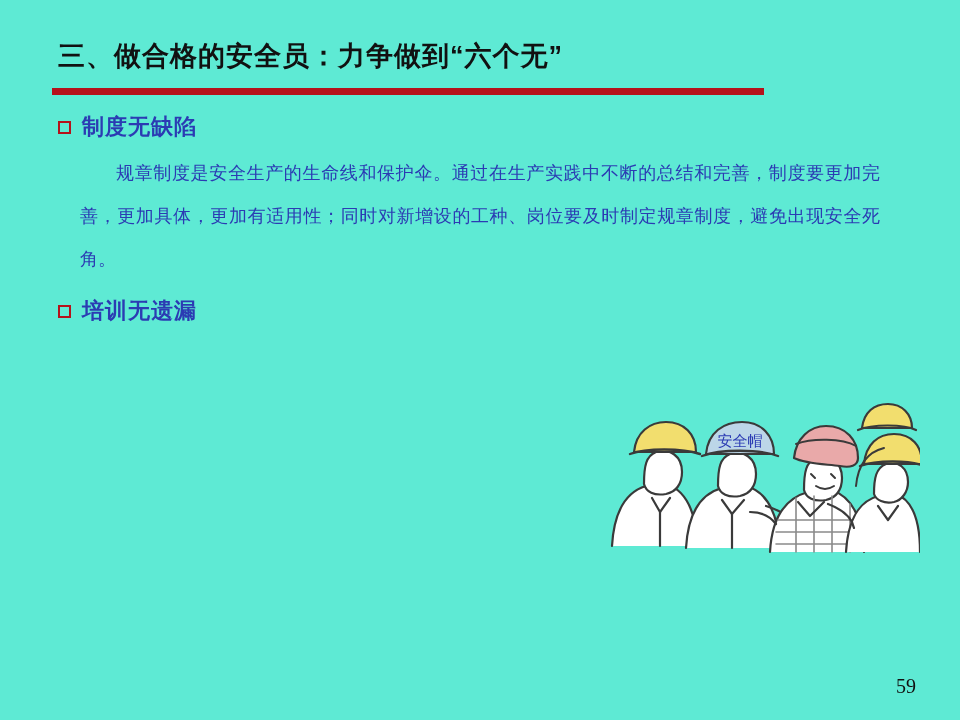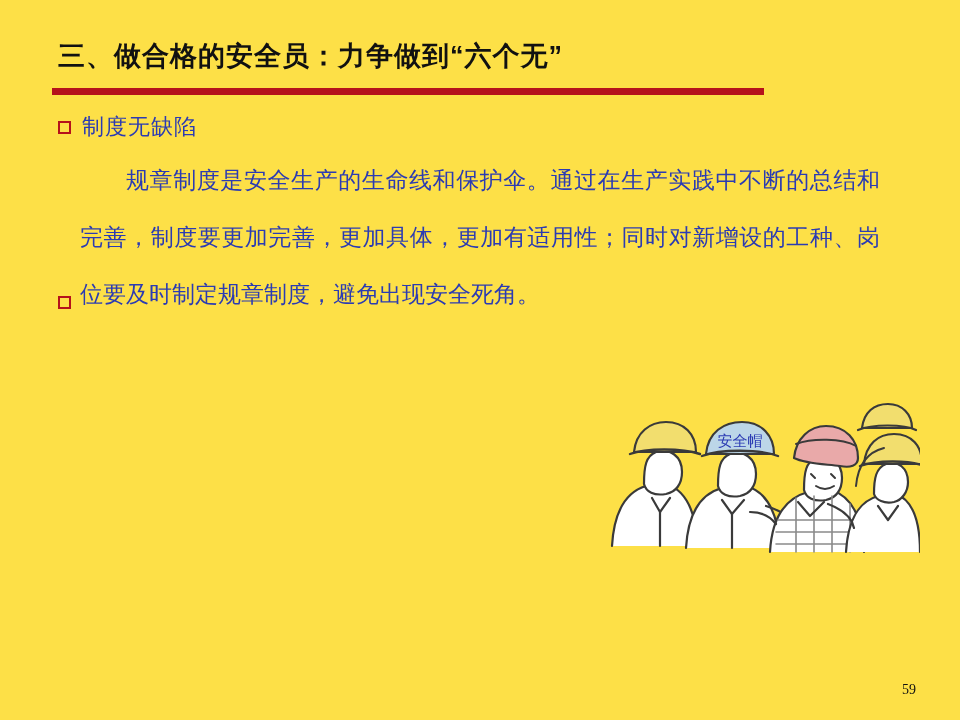"三、做合格的安全员：力争做到“六个无”" .slide { background: #fde047 -> #5eead4 }
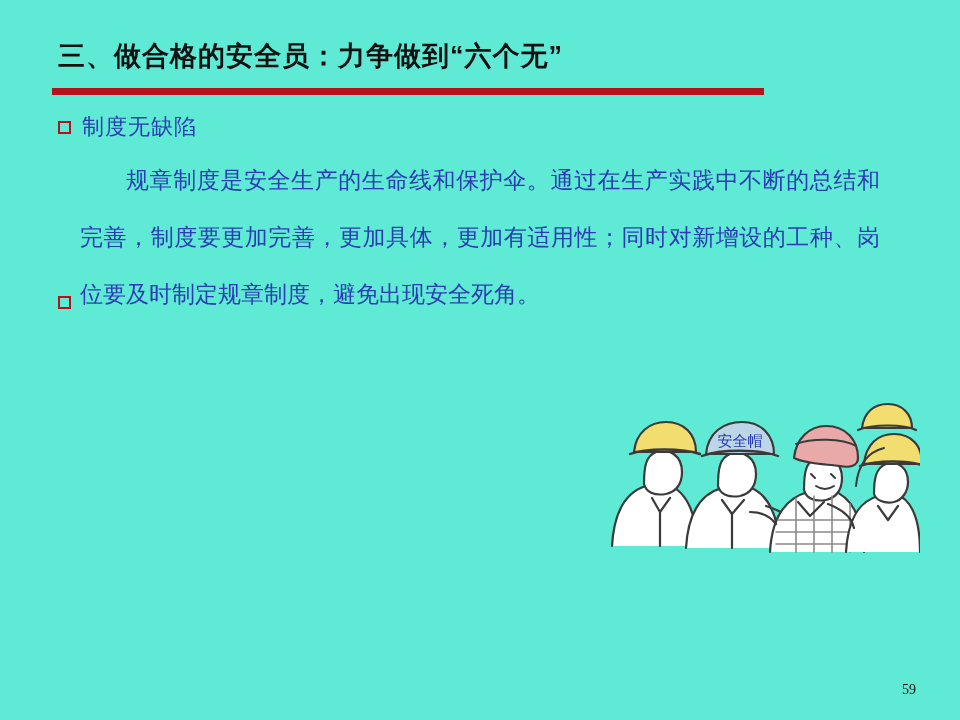"制度无缺陷" .bullet-head .marker-text { font-weight: normal -> bold }
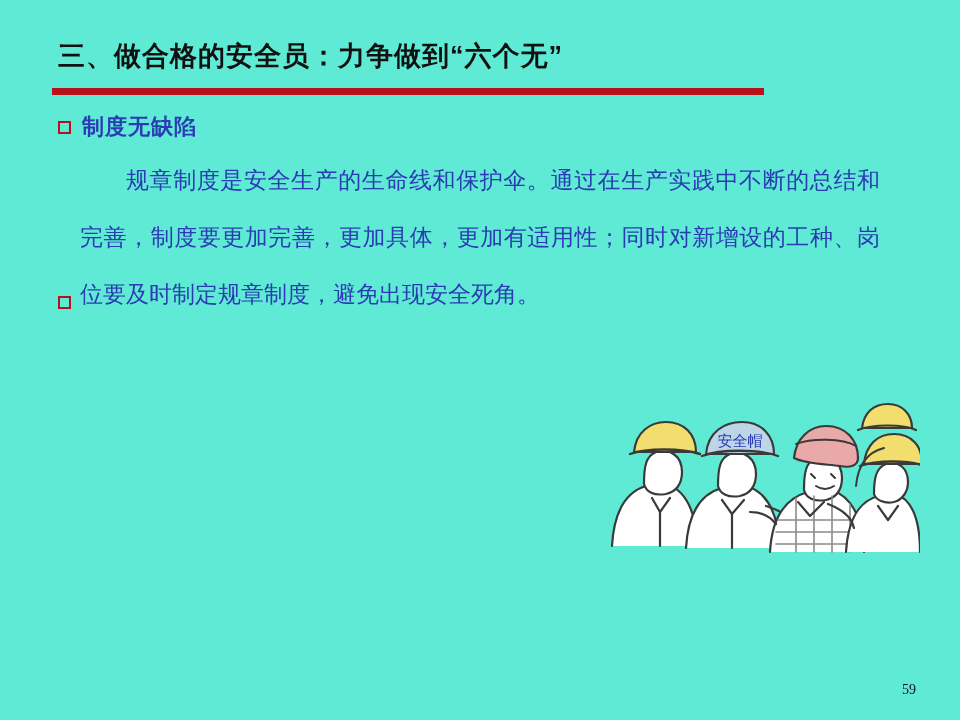"规章制度是安全生产的生命线和保护伞。通过在生产实践中不断的总结和完善，制度要更加" .para { font-size: 23px -> 18px; line-height: 57px -> 43px }
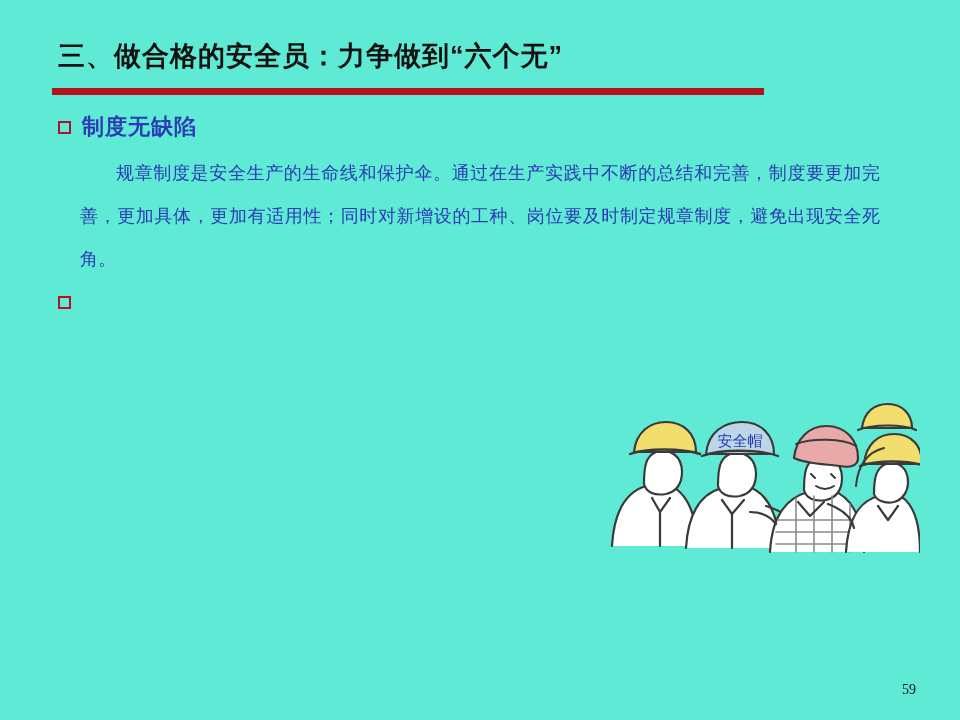"培训无遗漏" span.marker-text { html: none -> <span>培训无遗漏</span> }
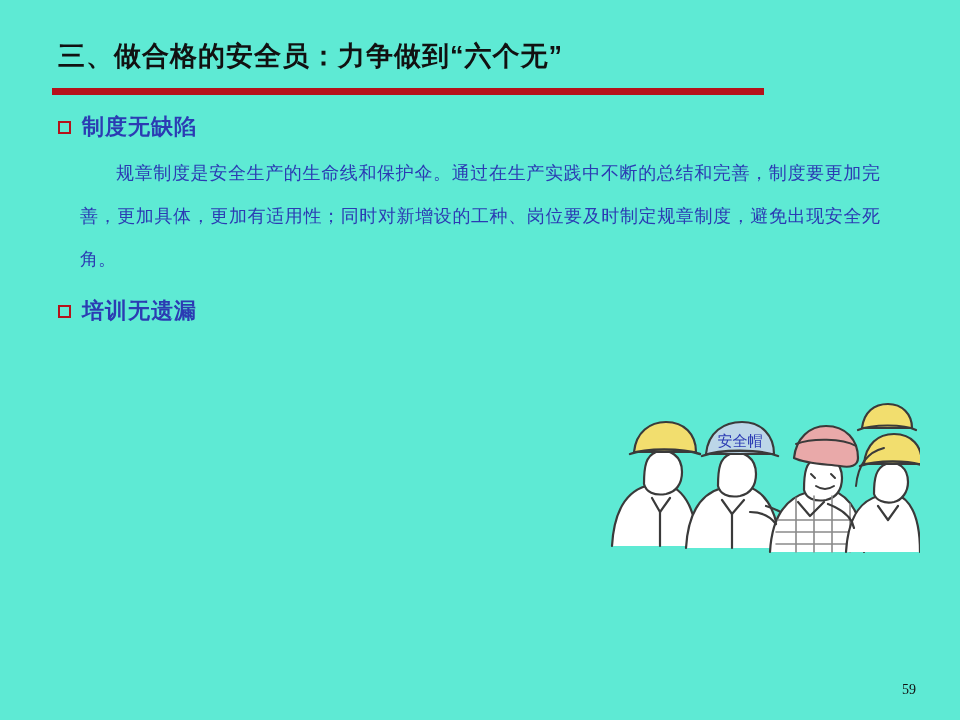"59" .page-number { font-size: 14px -> 20px }
